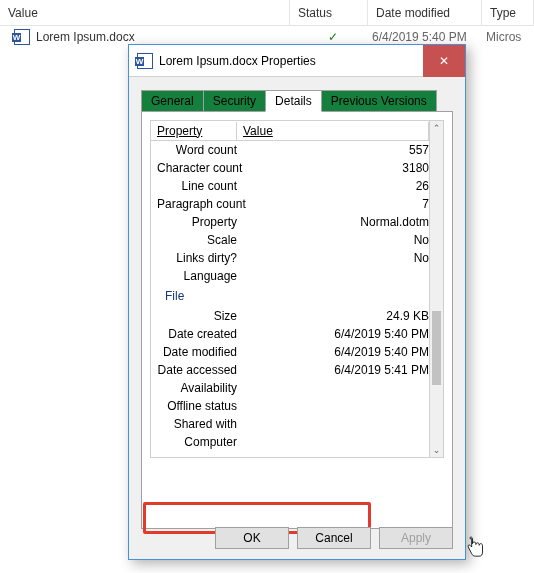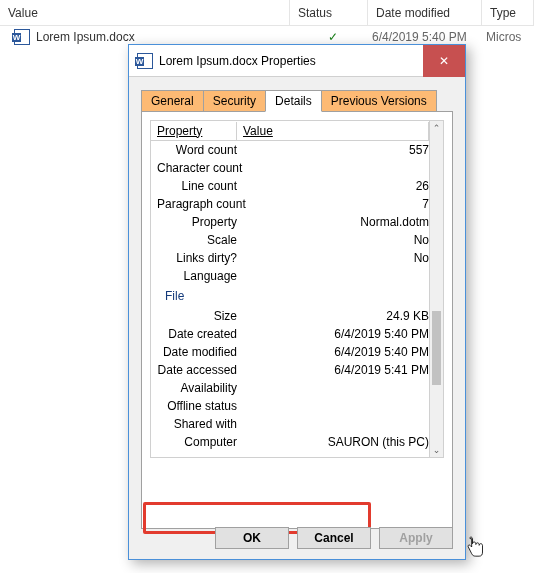"General" .tab { background: #fdba74 -> #15803d }
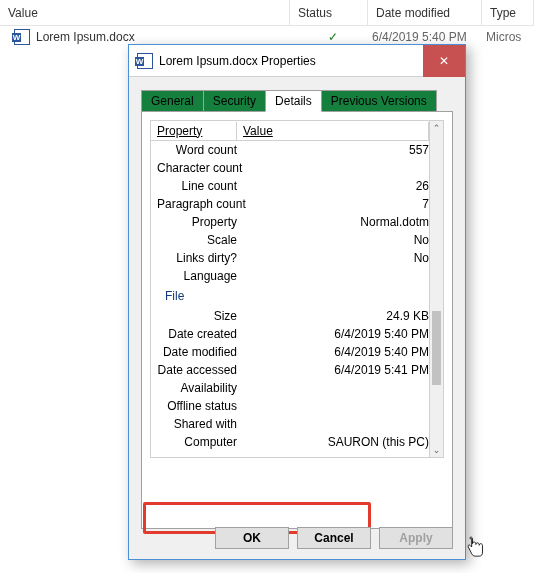"3180" span.gv { html: none -> <span>3180</span> }
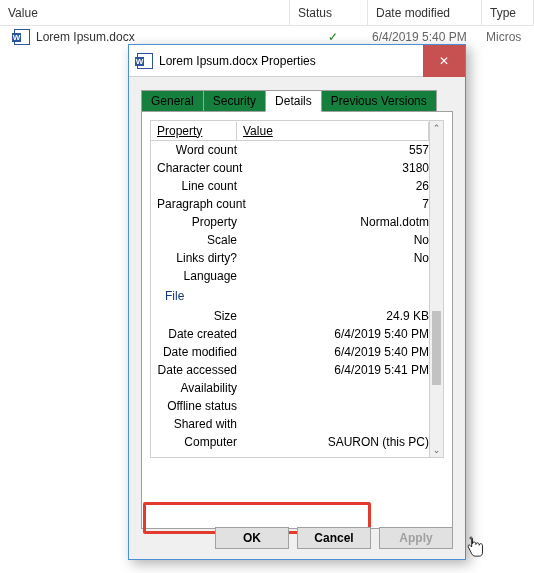"SAURON (this PC)" span.gv { html: <span>SAURON (this PC)</span> -> none }
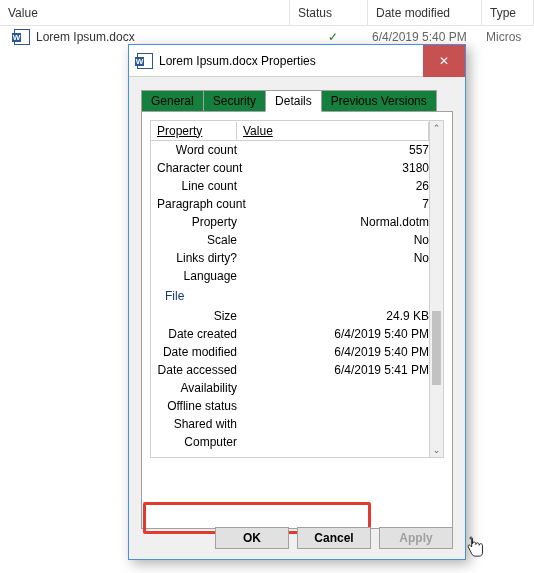"OK" .btnrow { font-weight: bold -> none }
